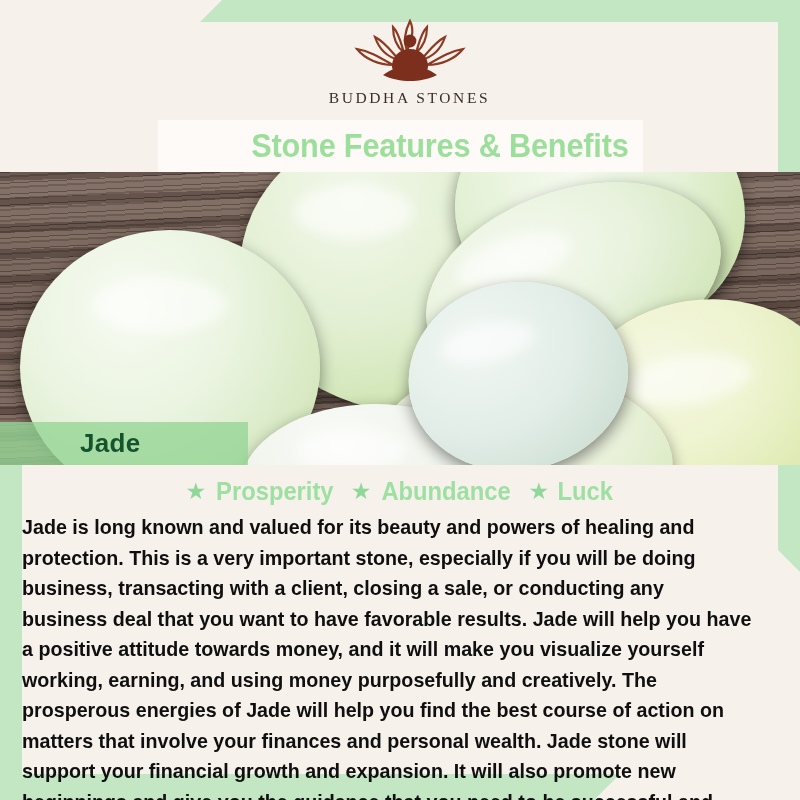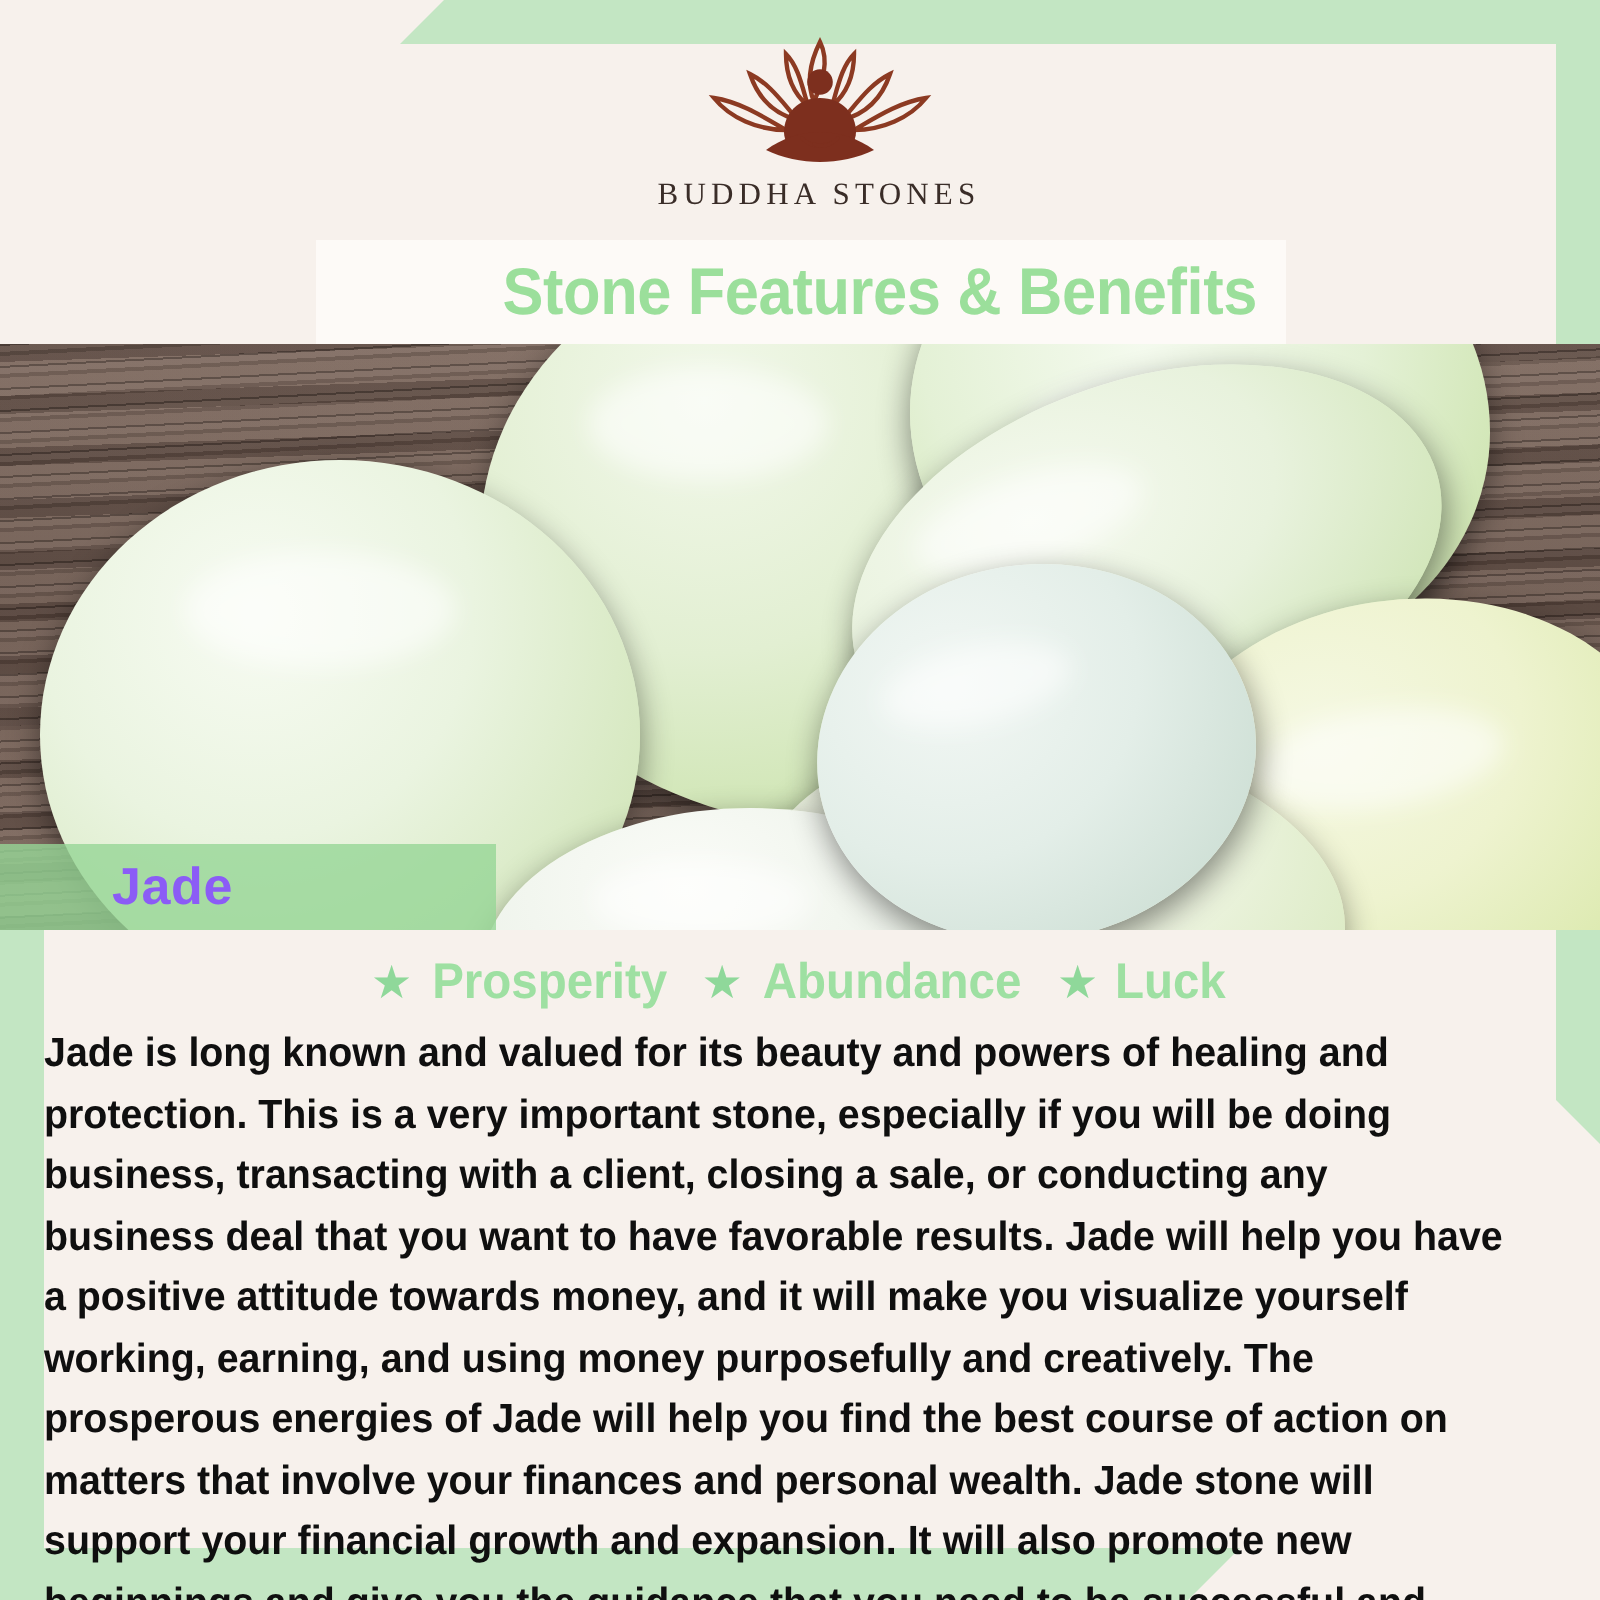"Jade" .jade-label { color: #8b5cf6 -> #14532d; margin-left: 56px -> 80px }
